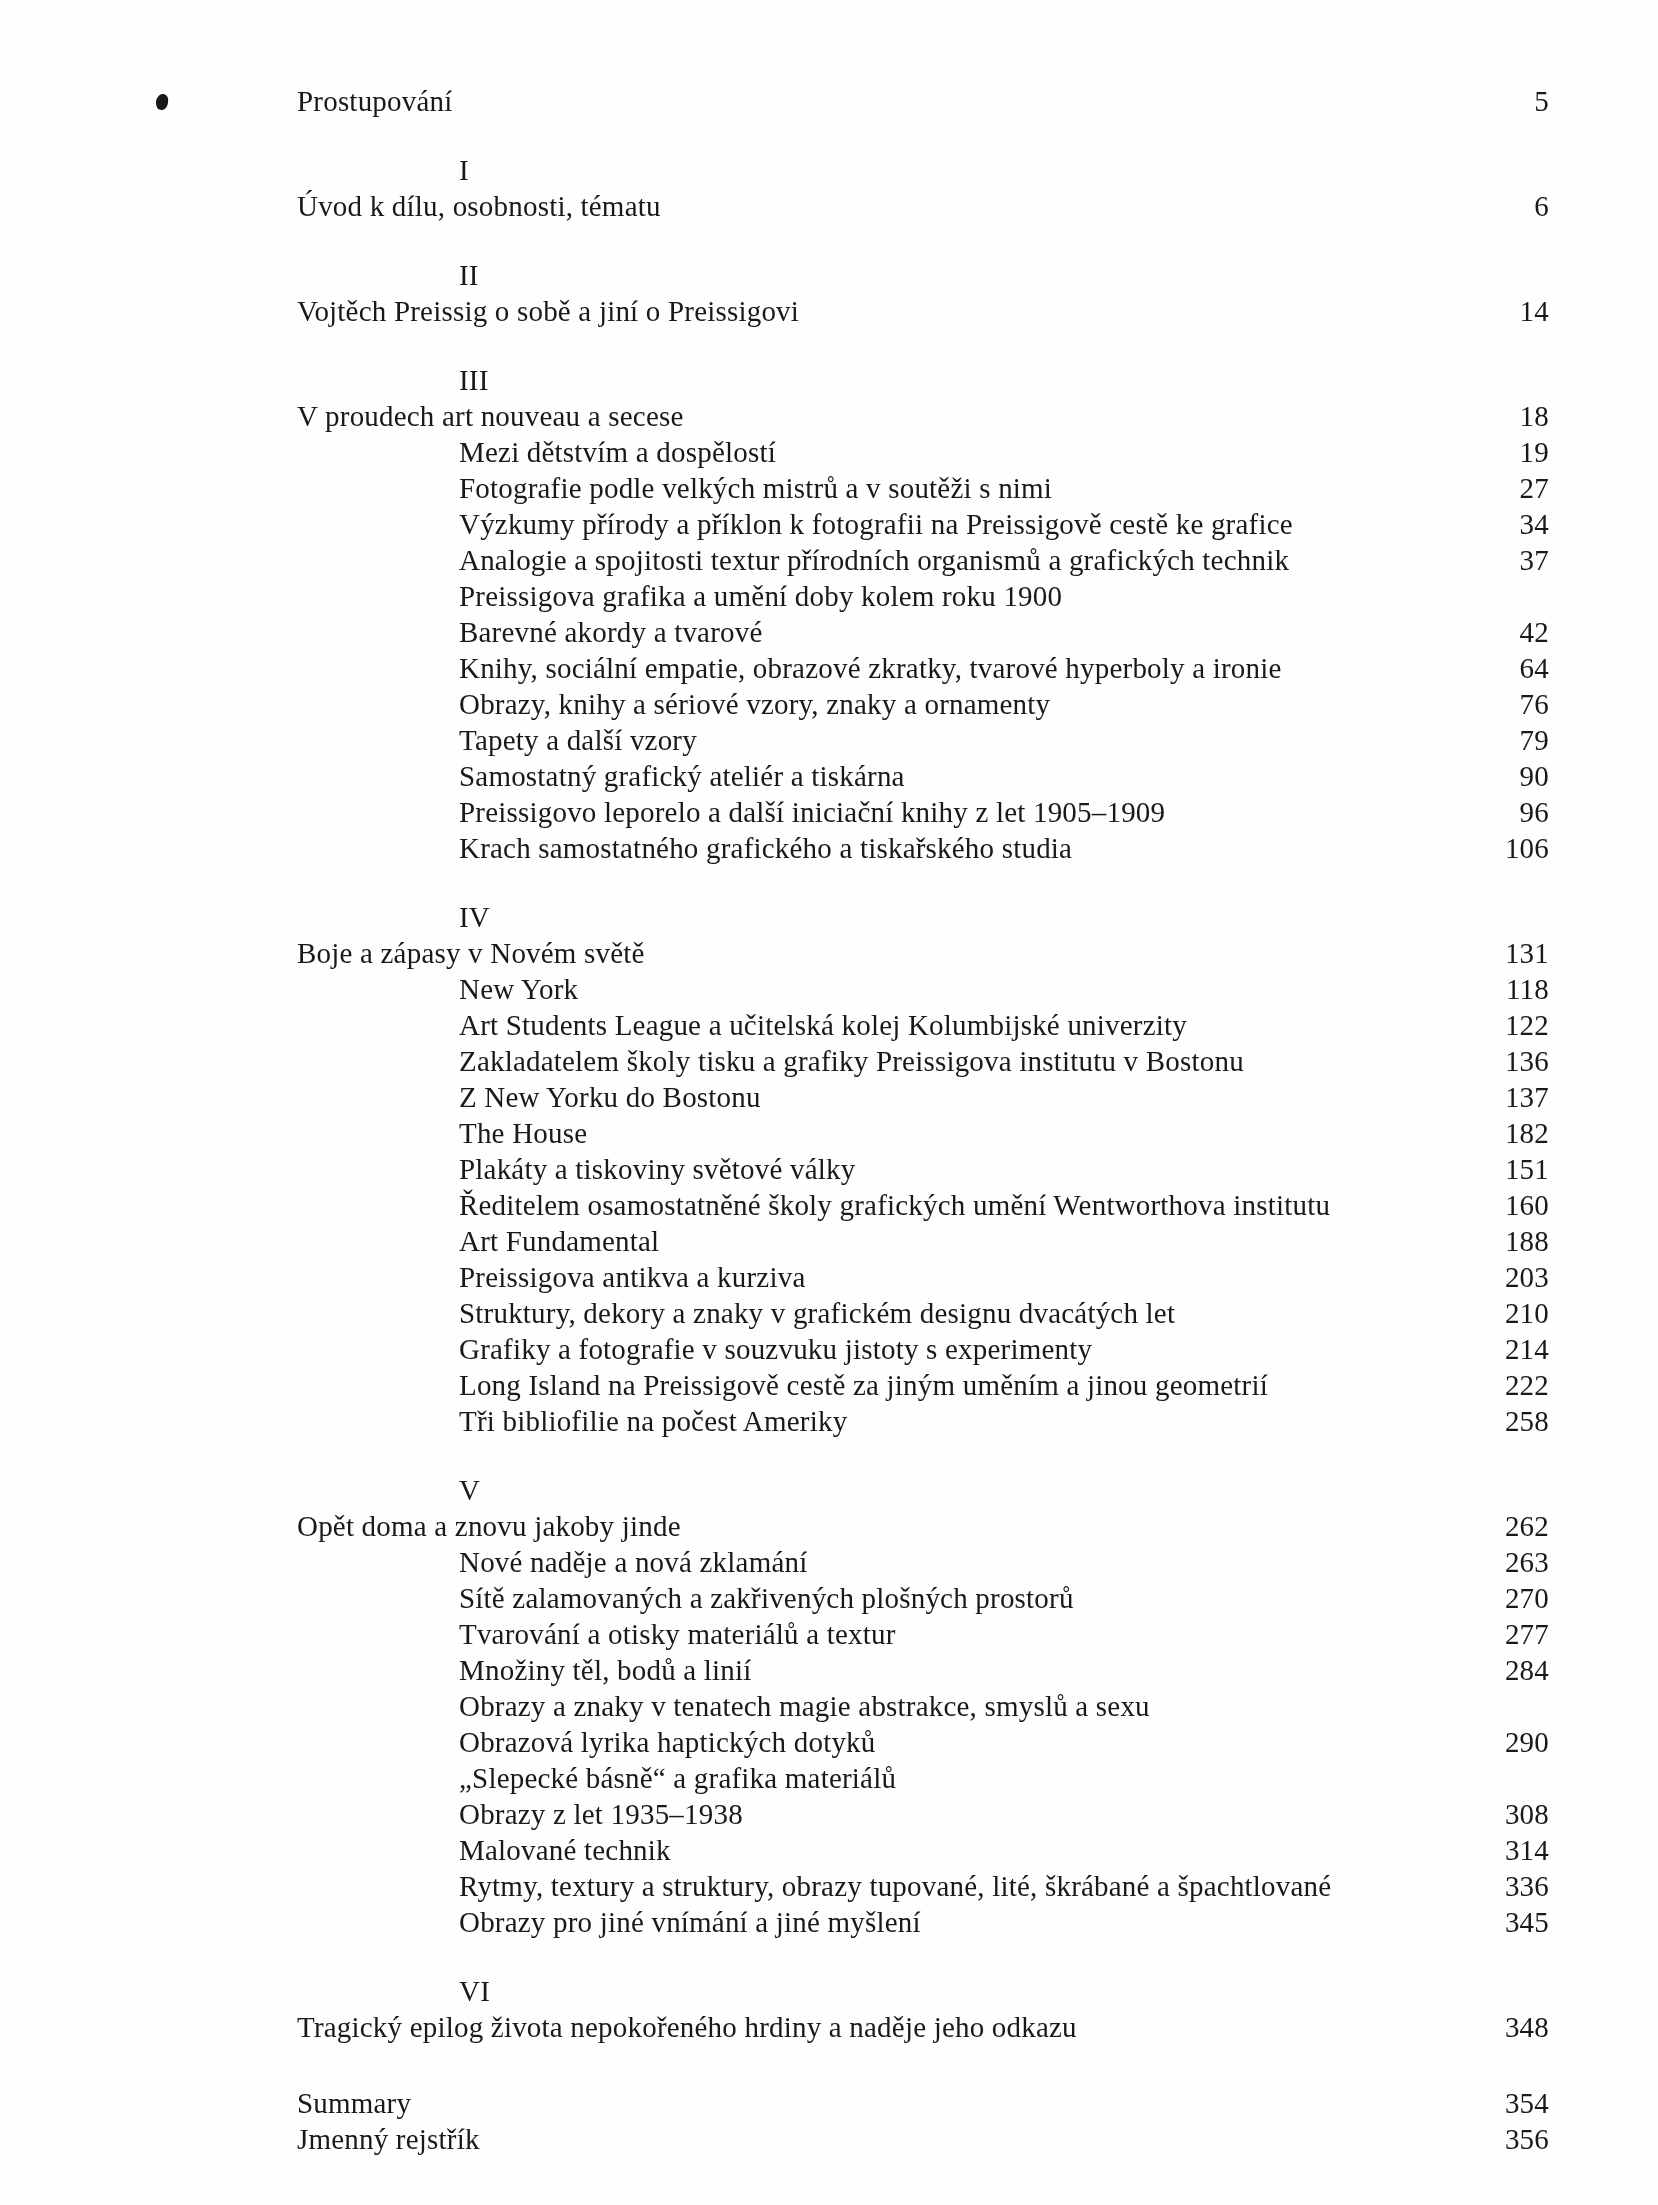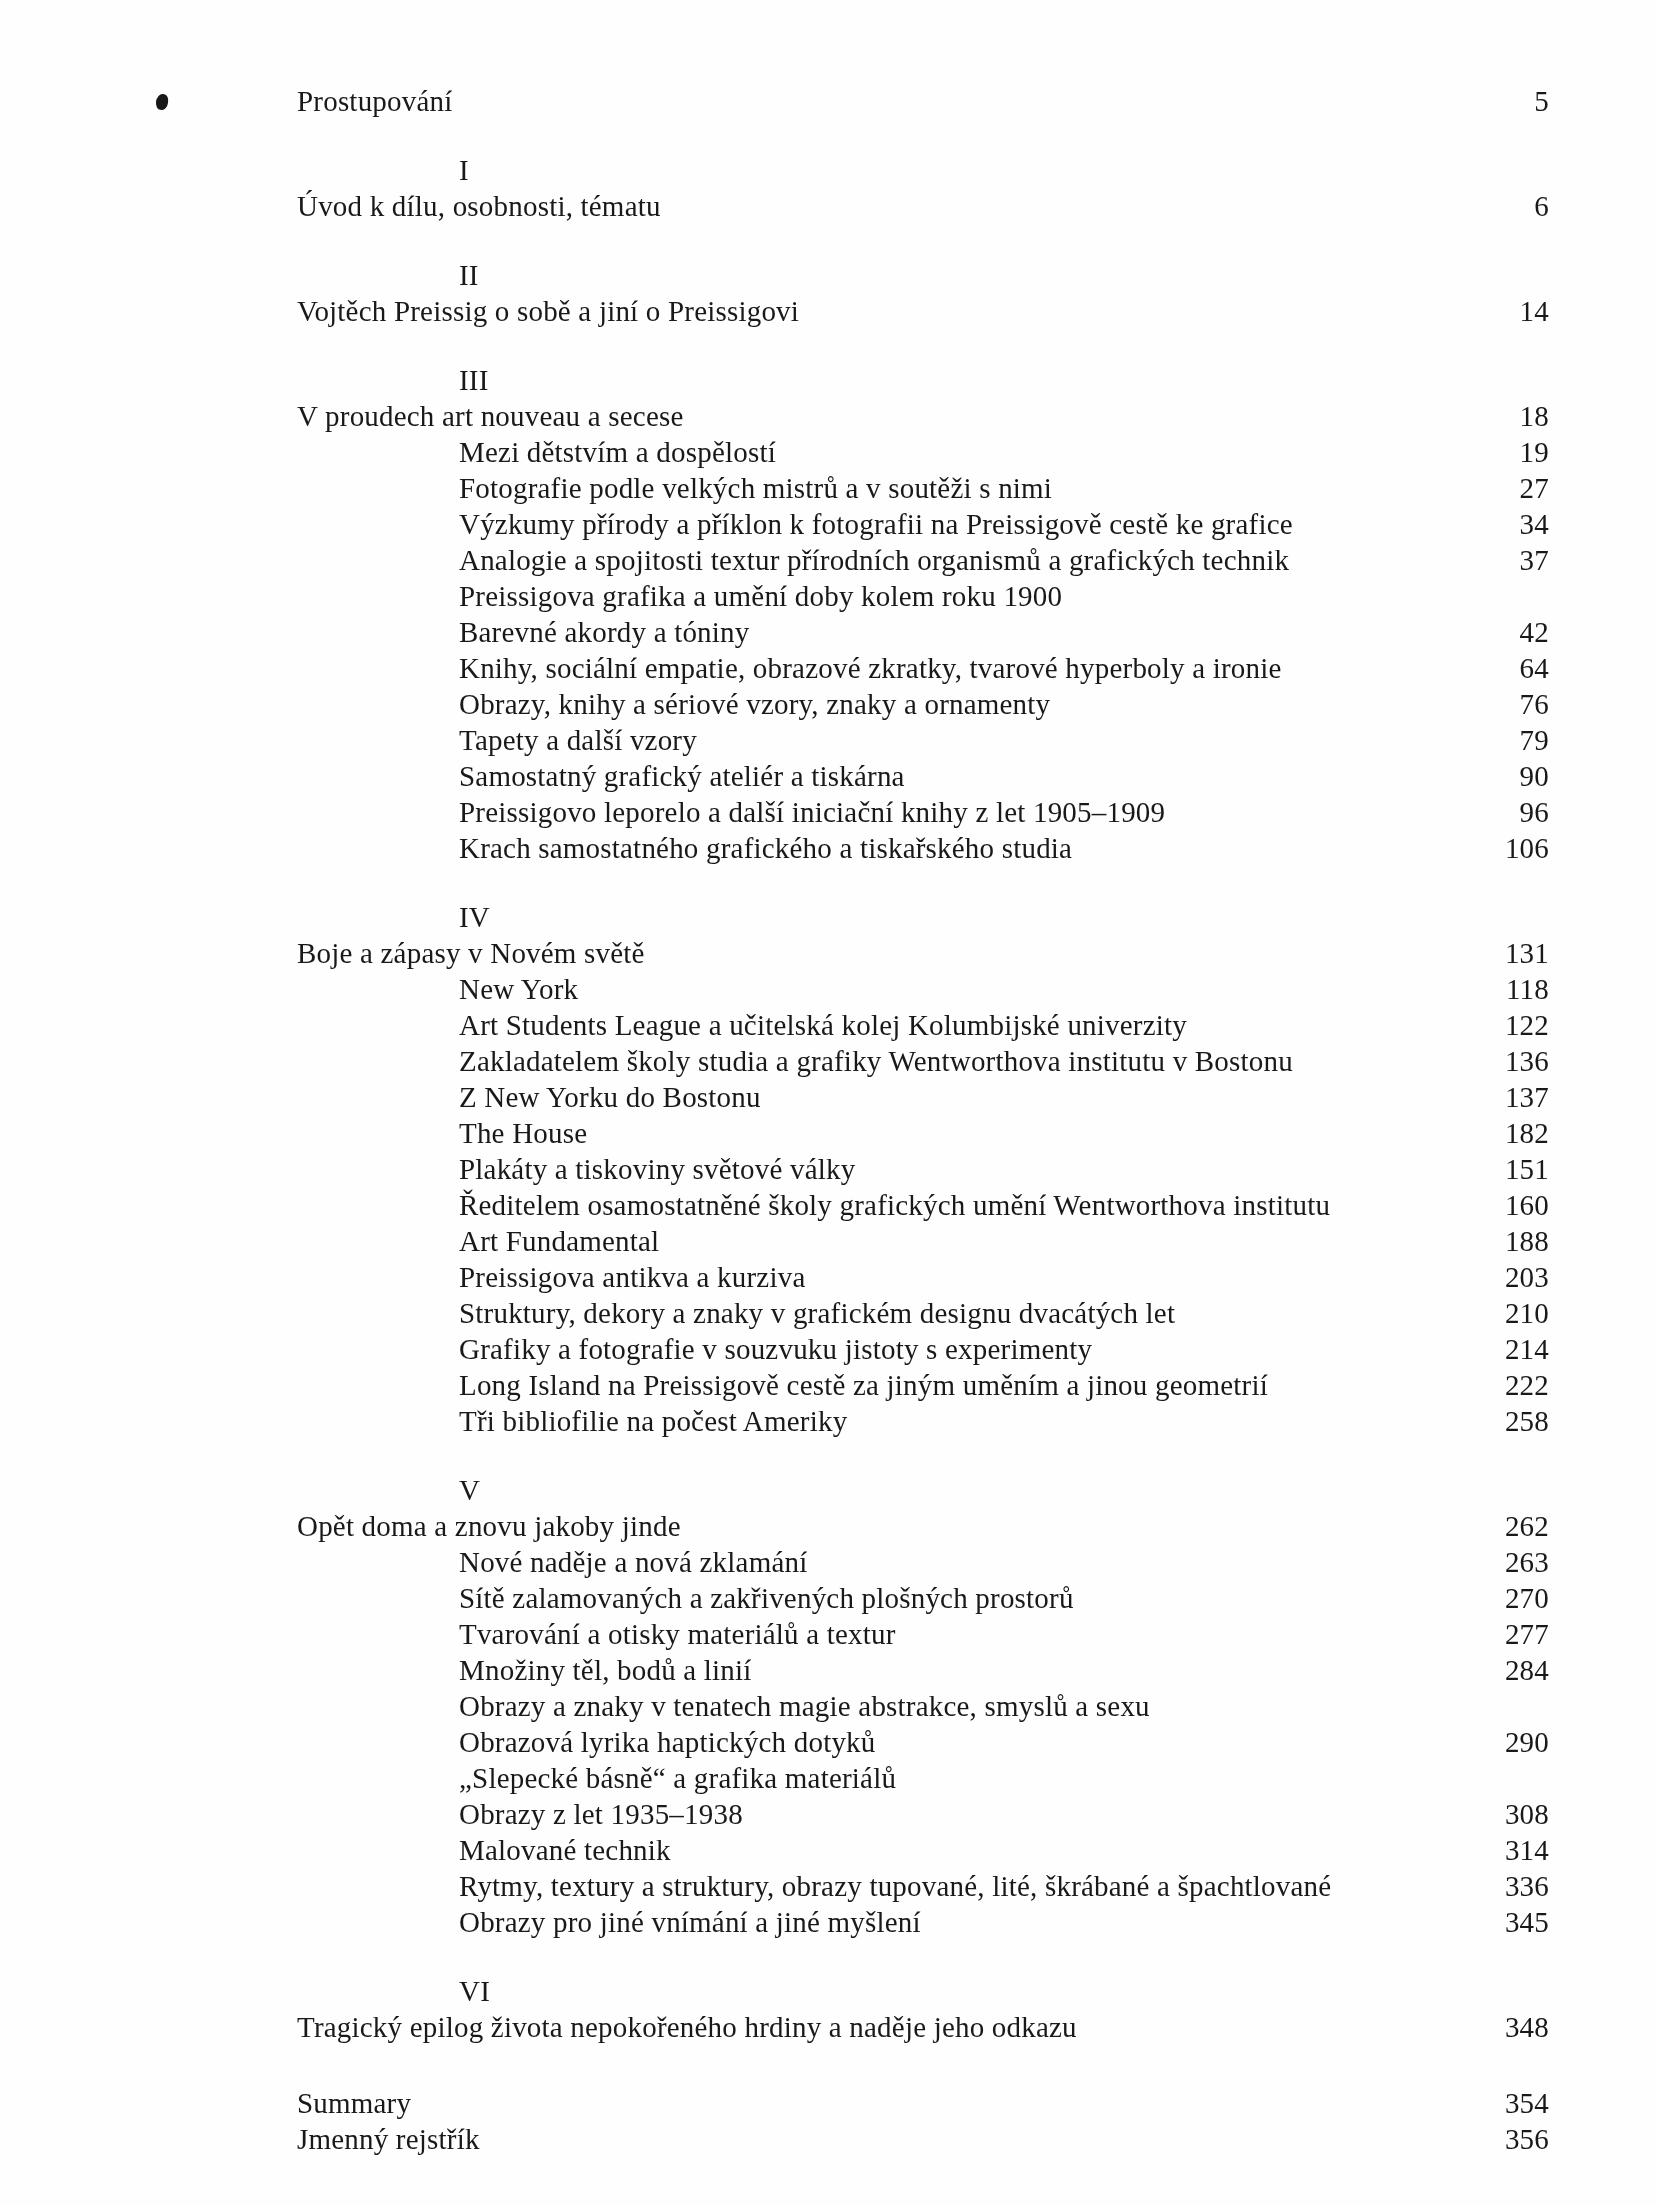"Barevné akordy a tóniny" span.title { text: tóniny -> tvarové }
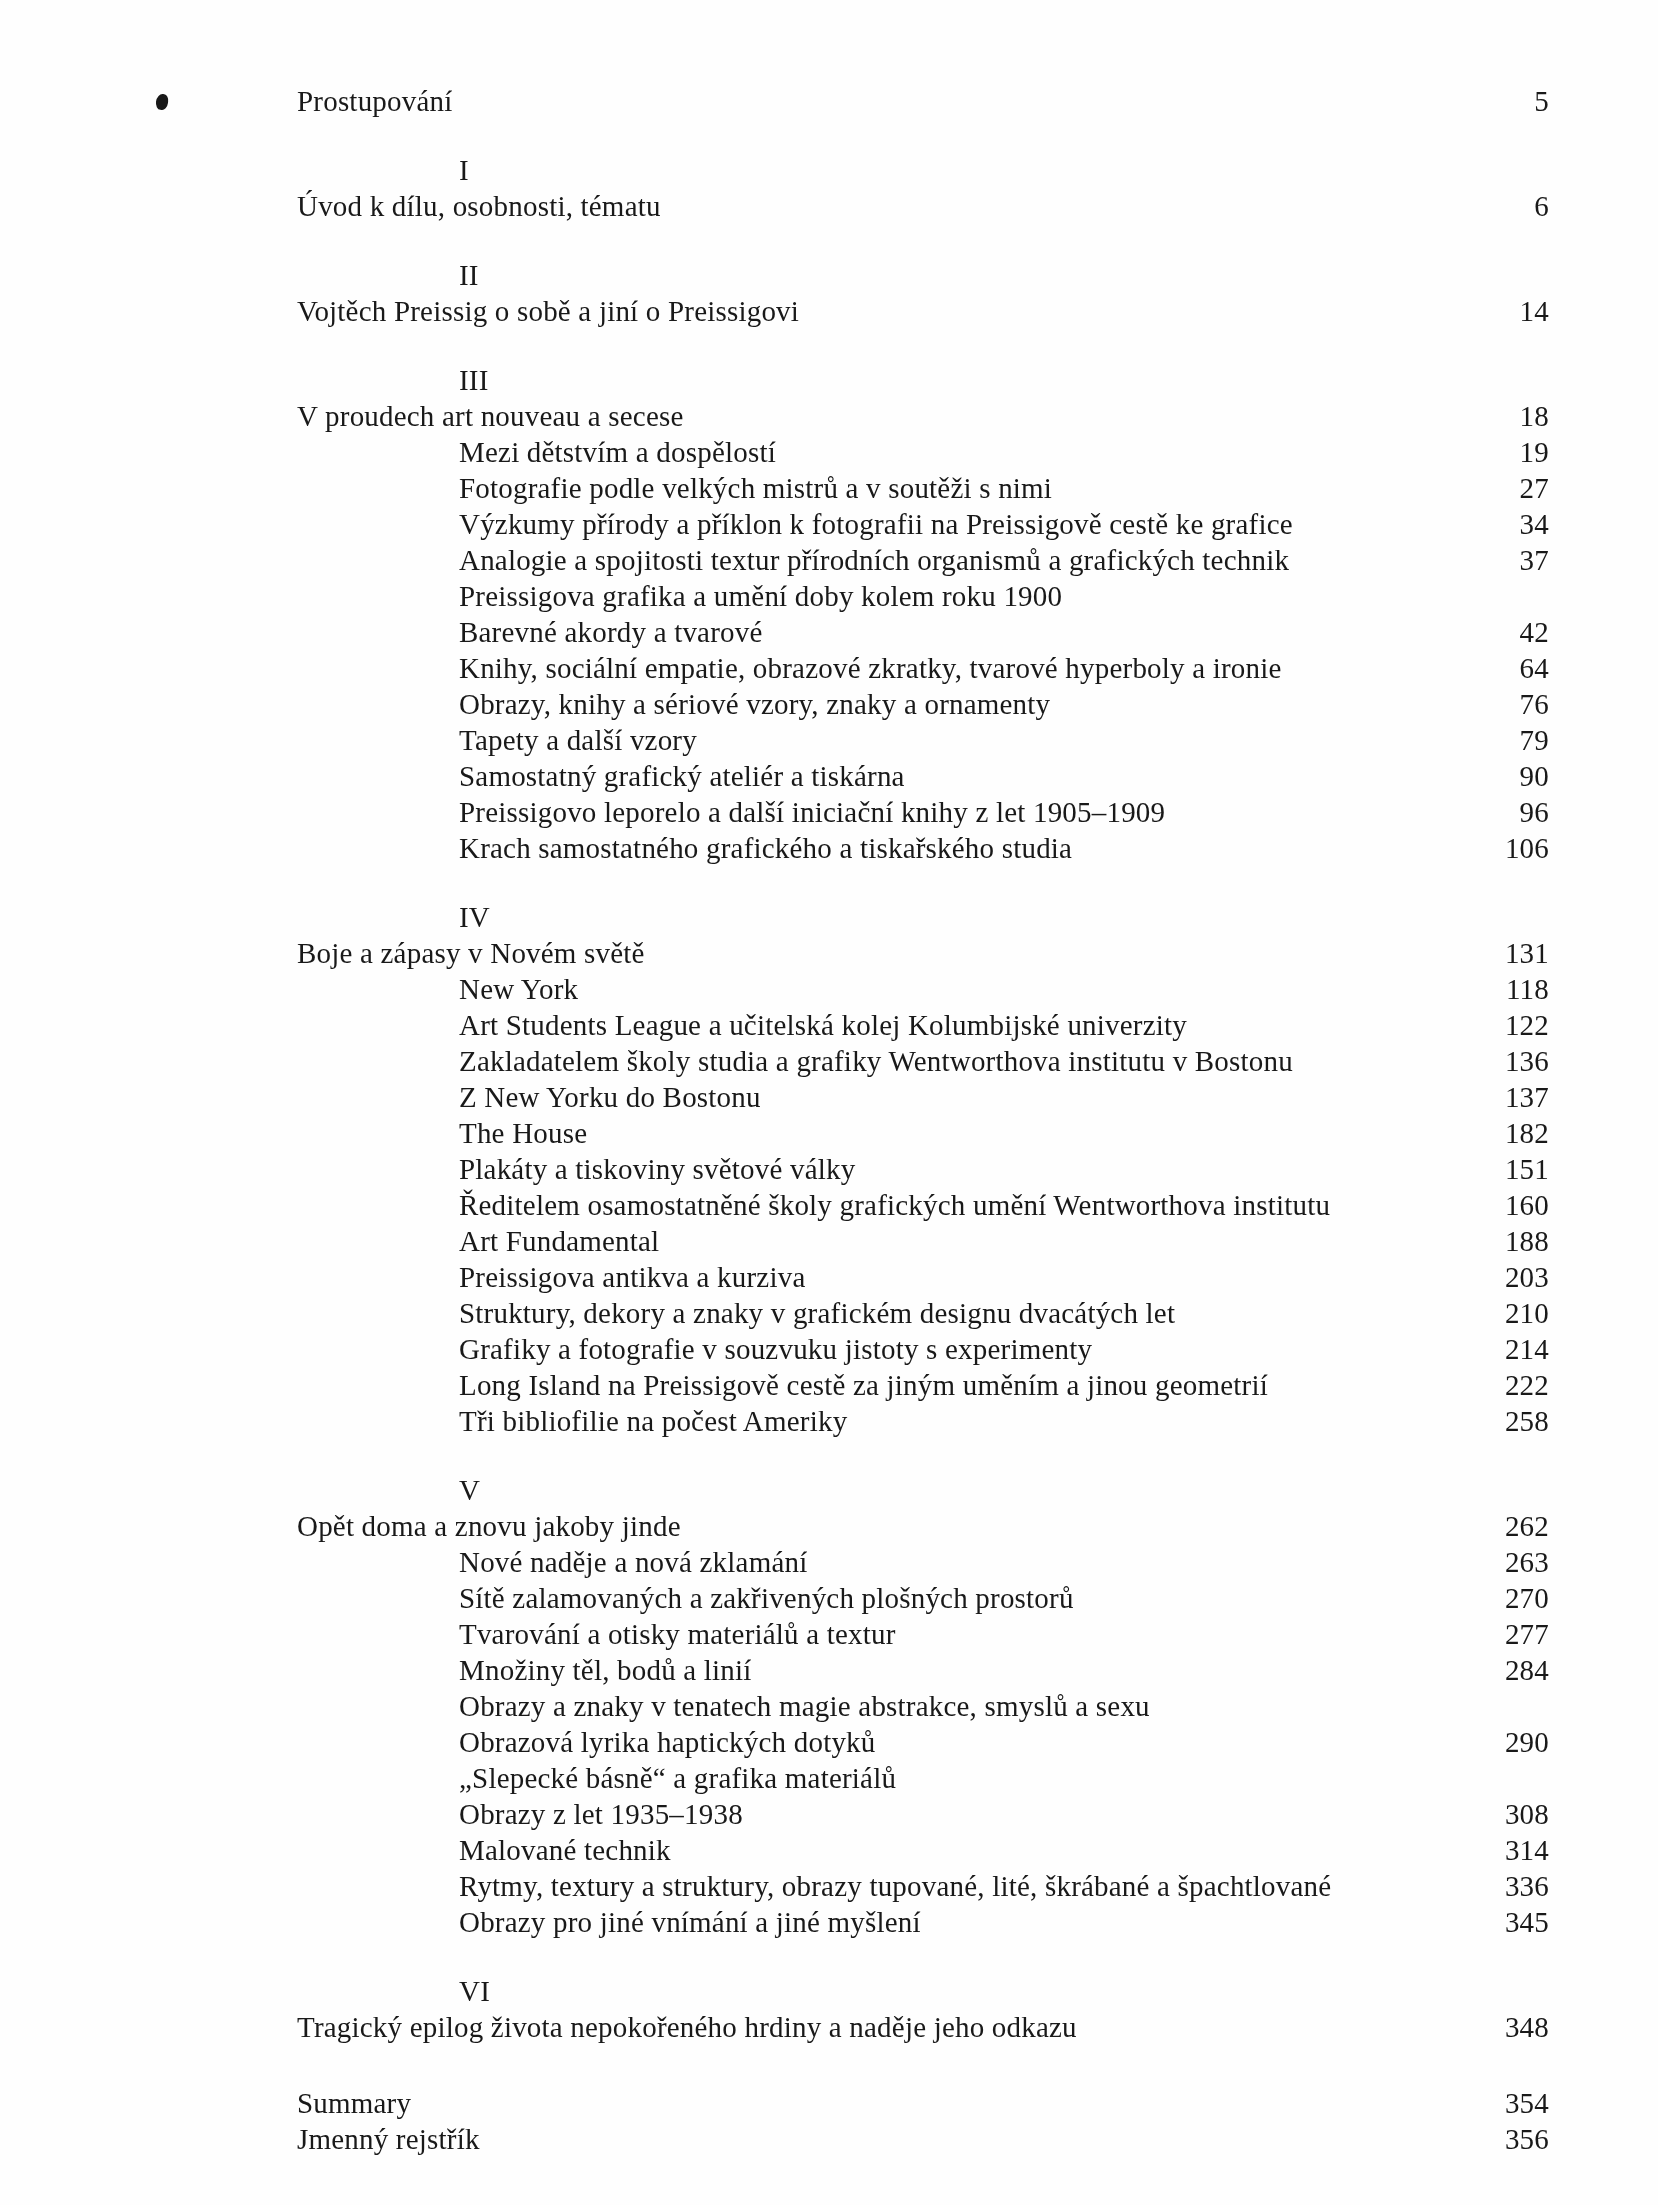"Zakladatelem školy studia a grafiky" span.title { text: studia a grafiky Wentworthova -> tisku a grafiky Preissigova }
